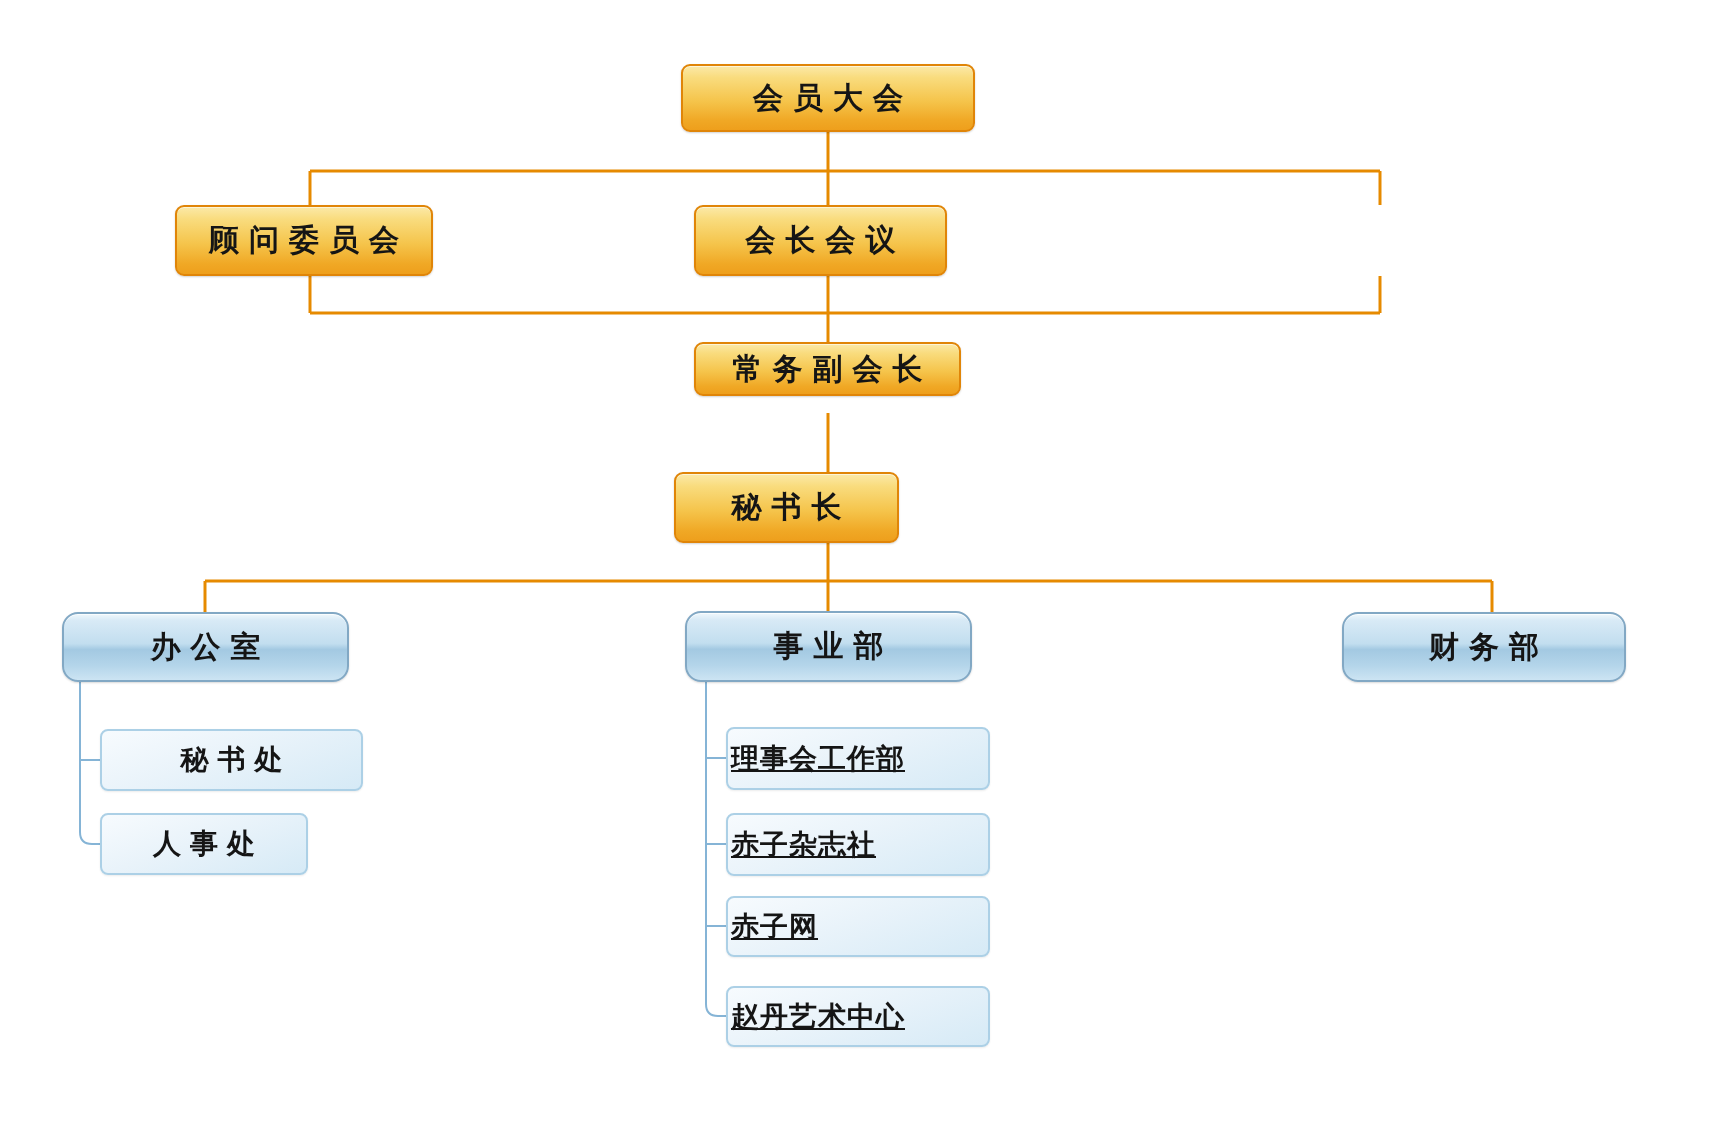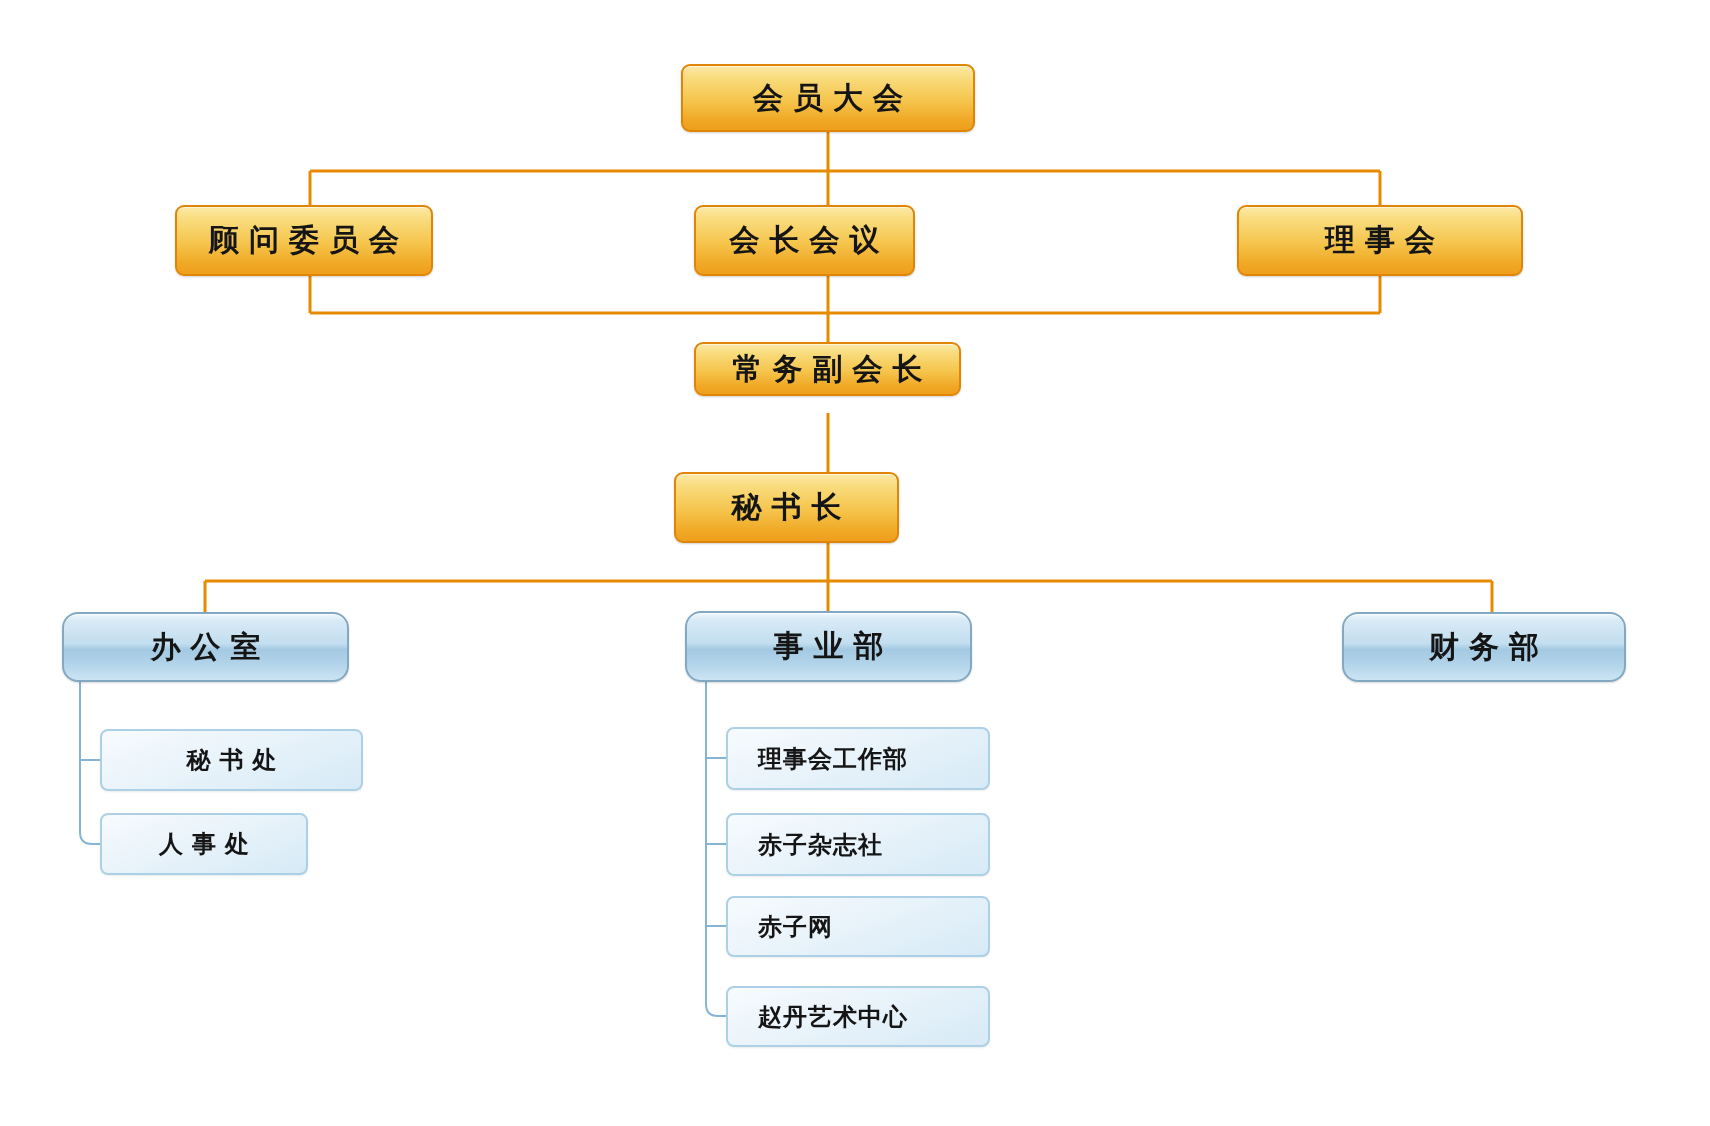"会长会议" div.node { width: 221px -> 253px }
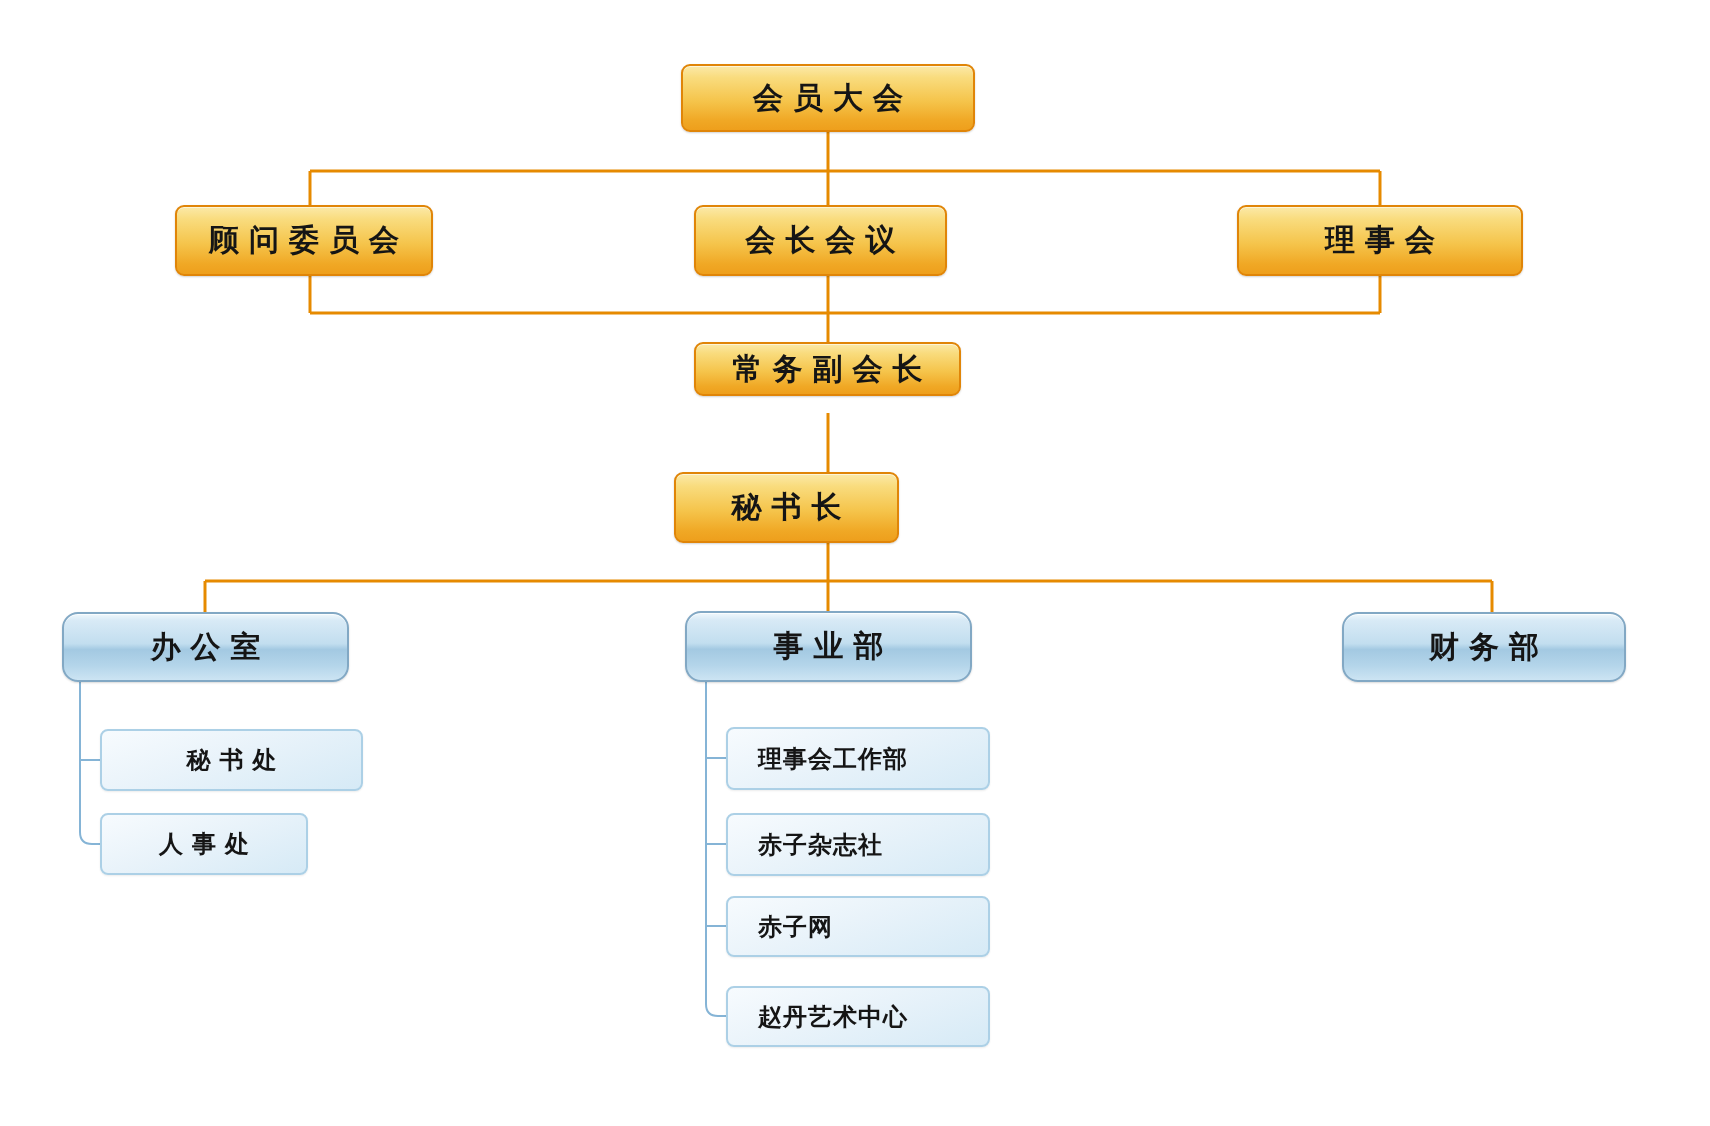"理事会" div.node { html: <div>理事会</div> -> none }
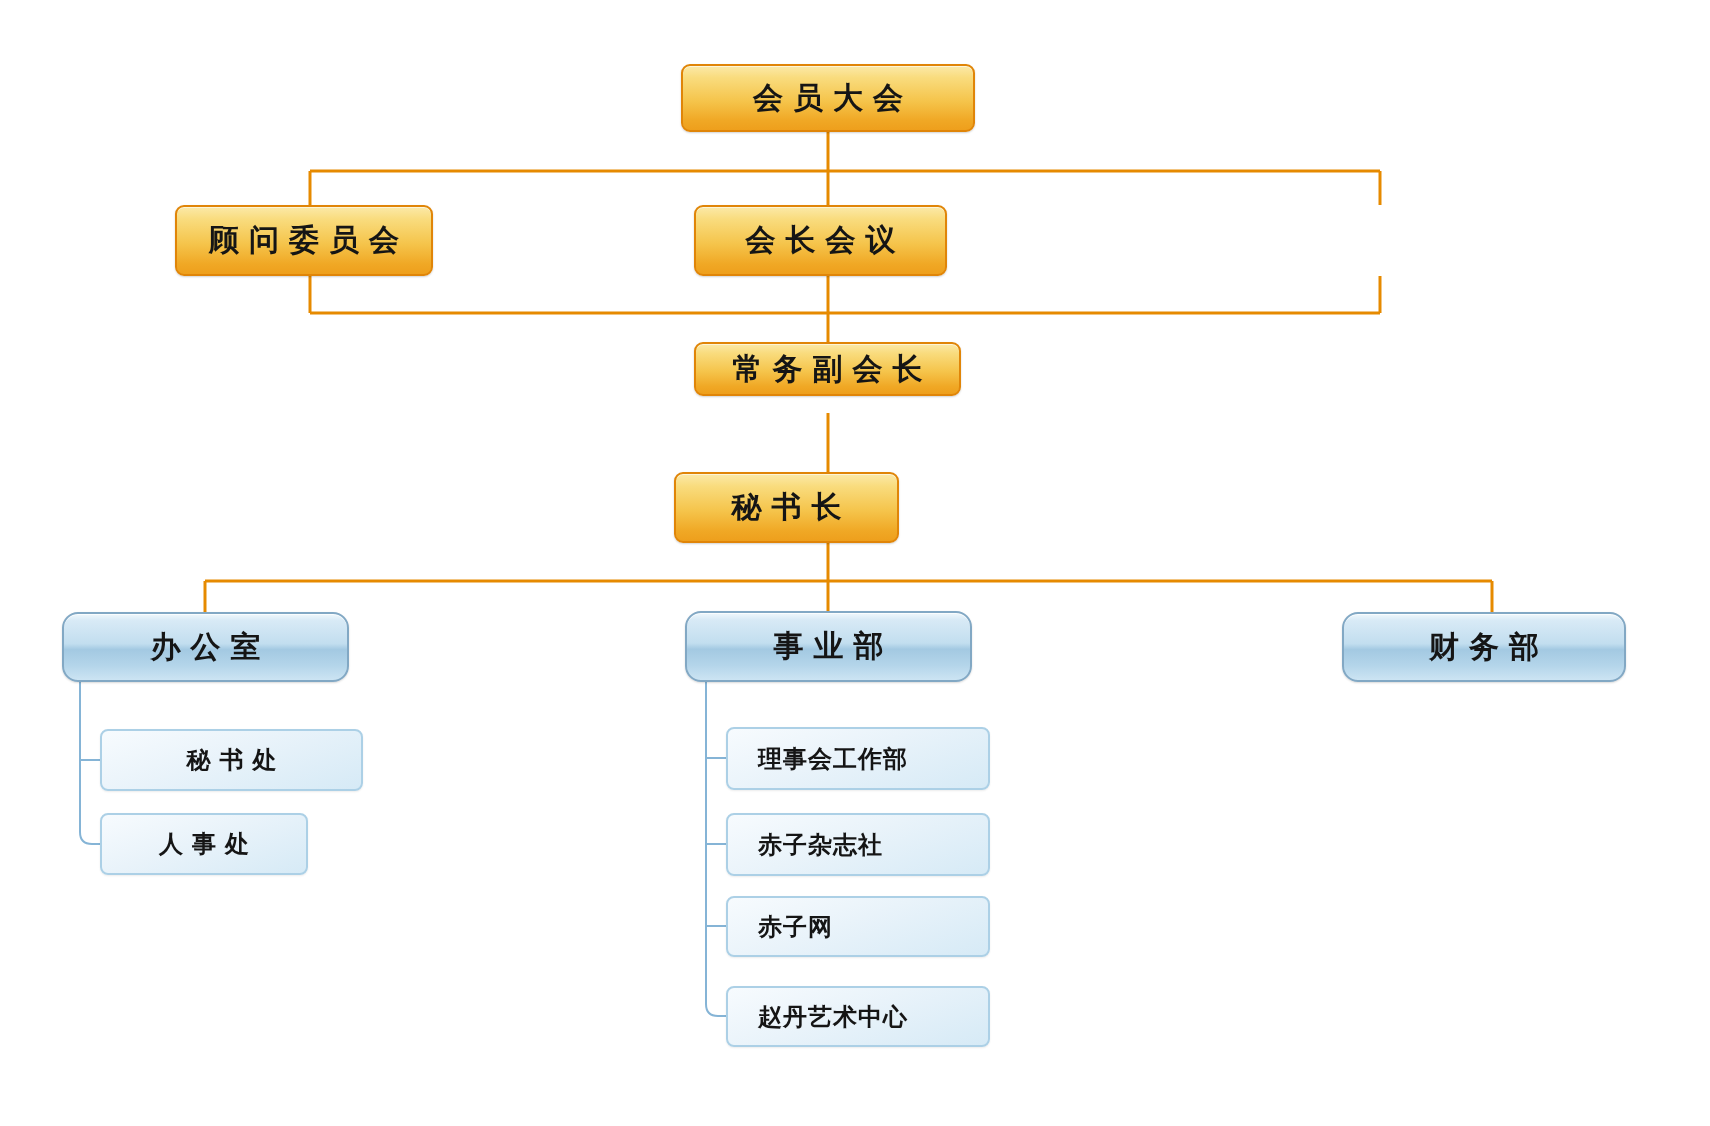"秘书处" .blue-child { font-size: 24px -> 28px }
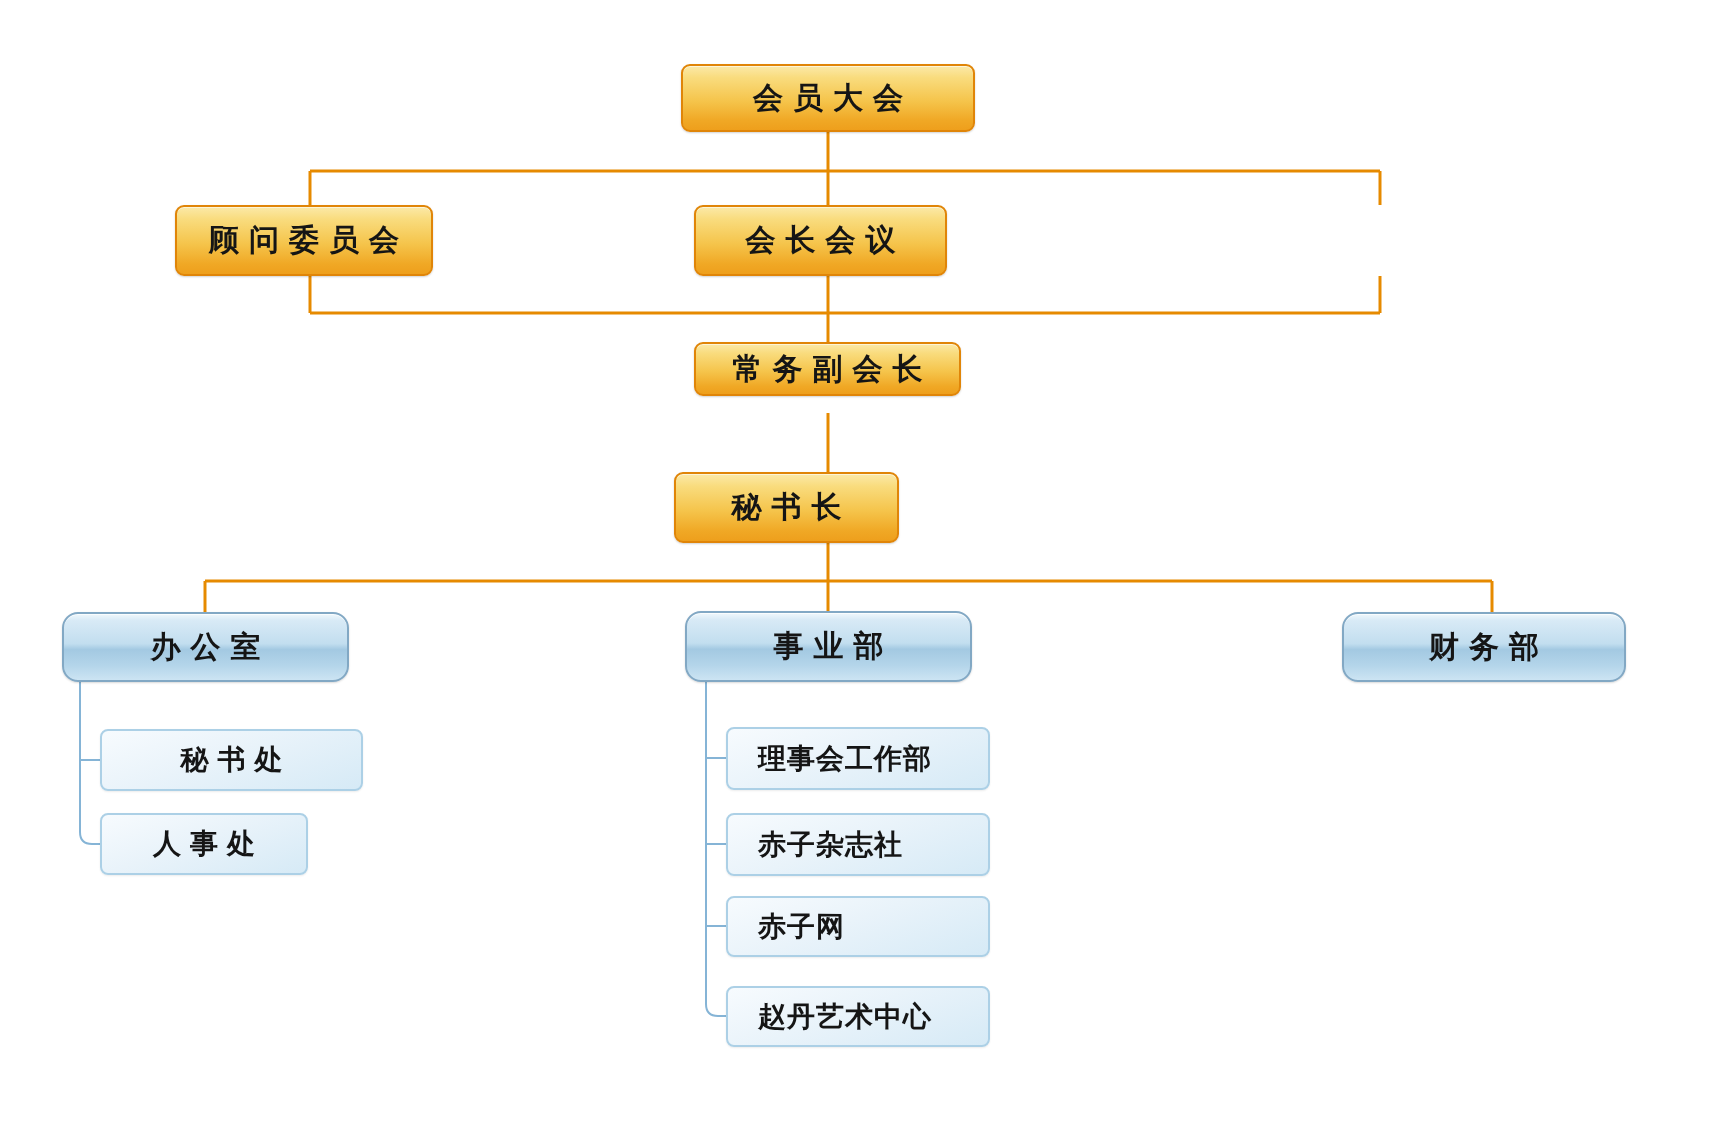"理事会工作部" .left-child { padding-left: 30px -> 3px; text-decoration: none -> underline }
